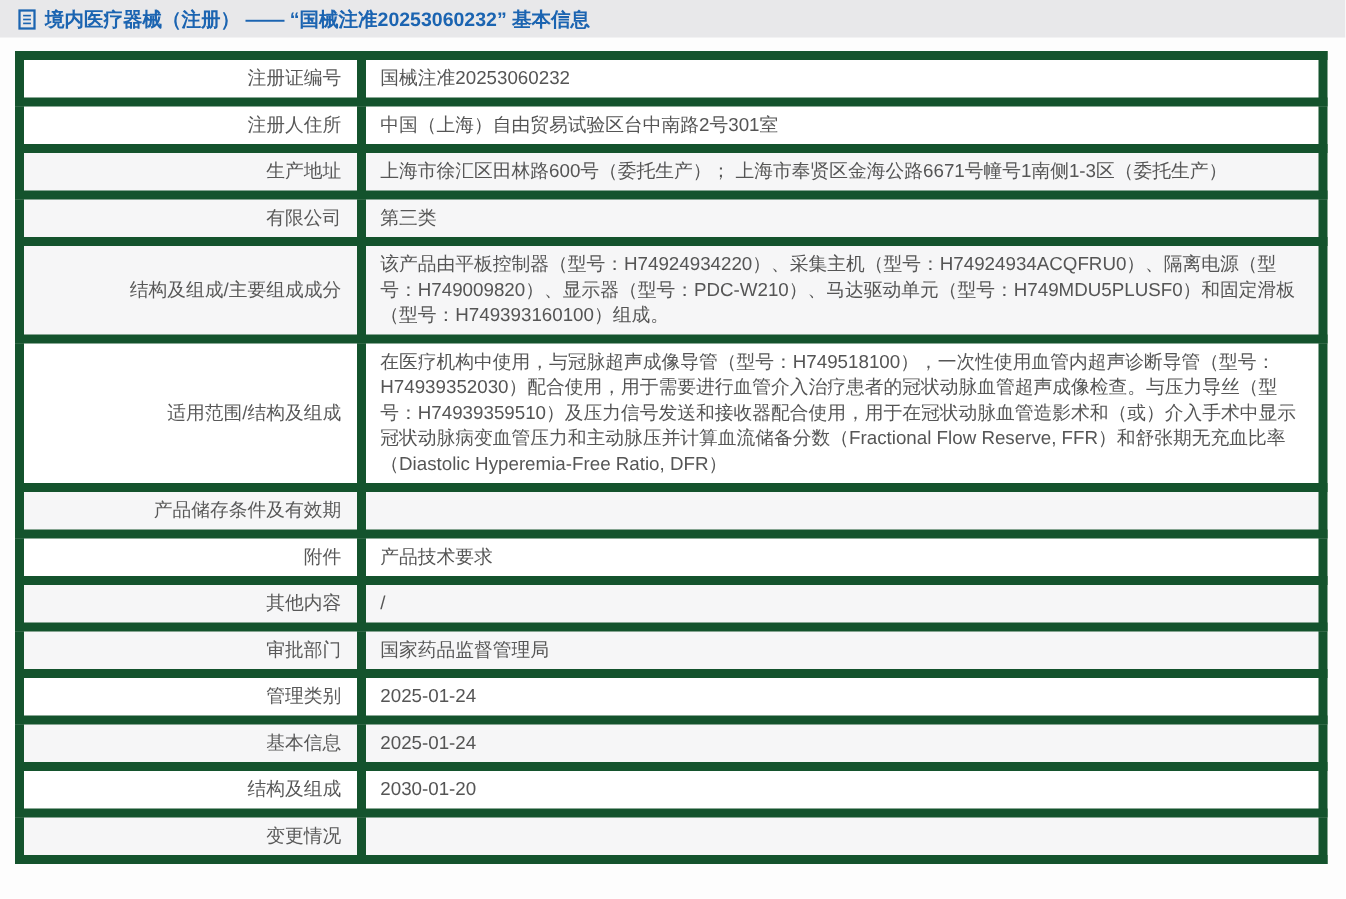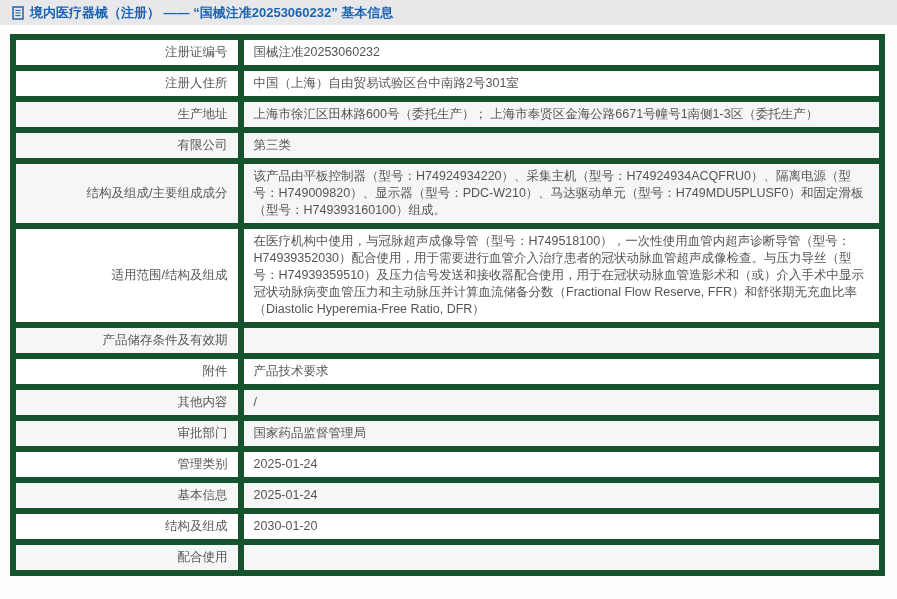"配合使用" span { text: 配合使用 -> 变更情况 }
